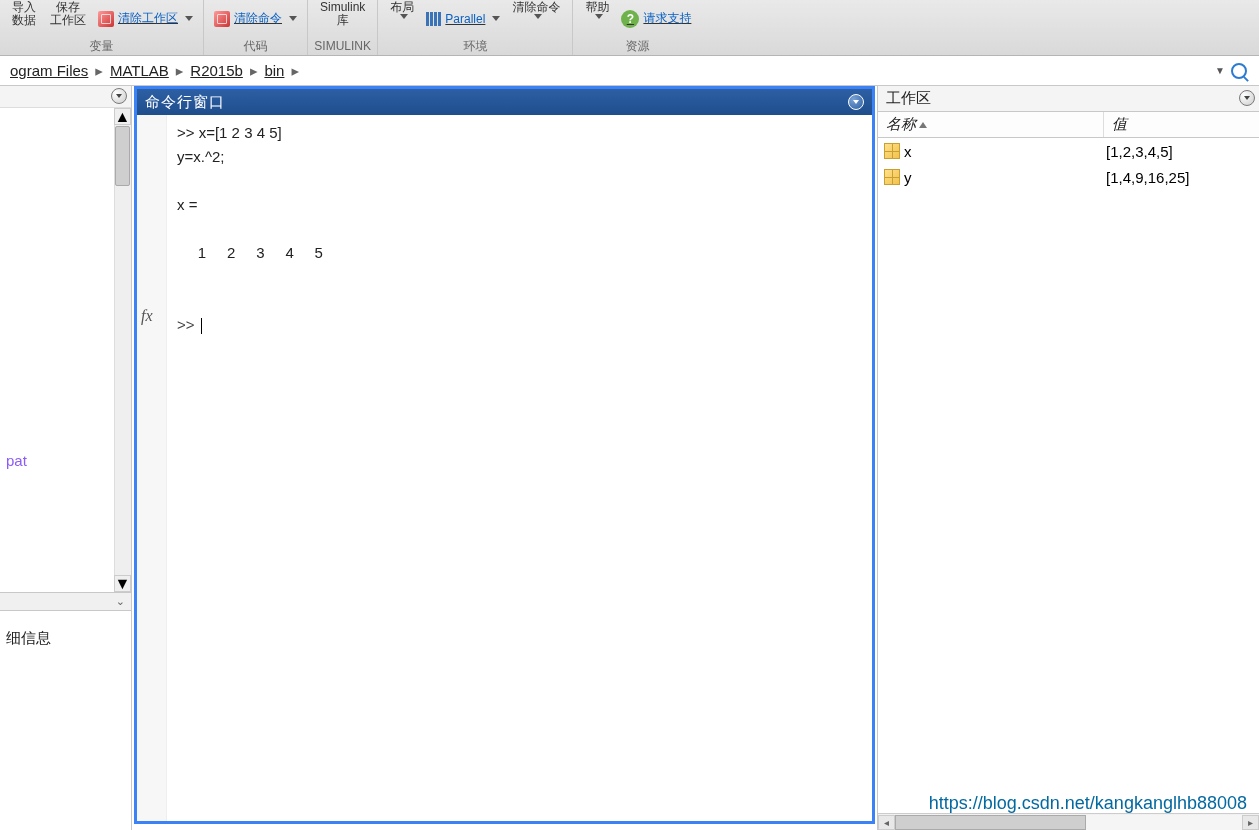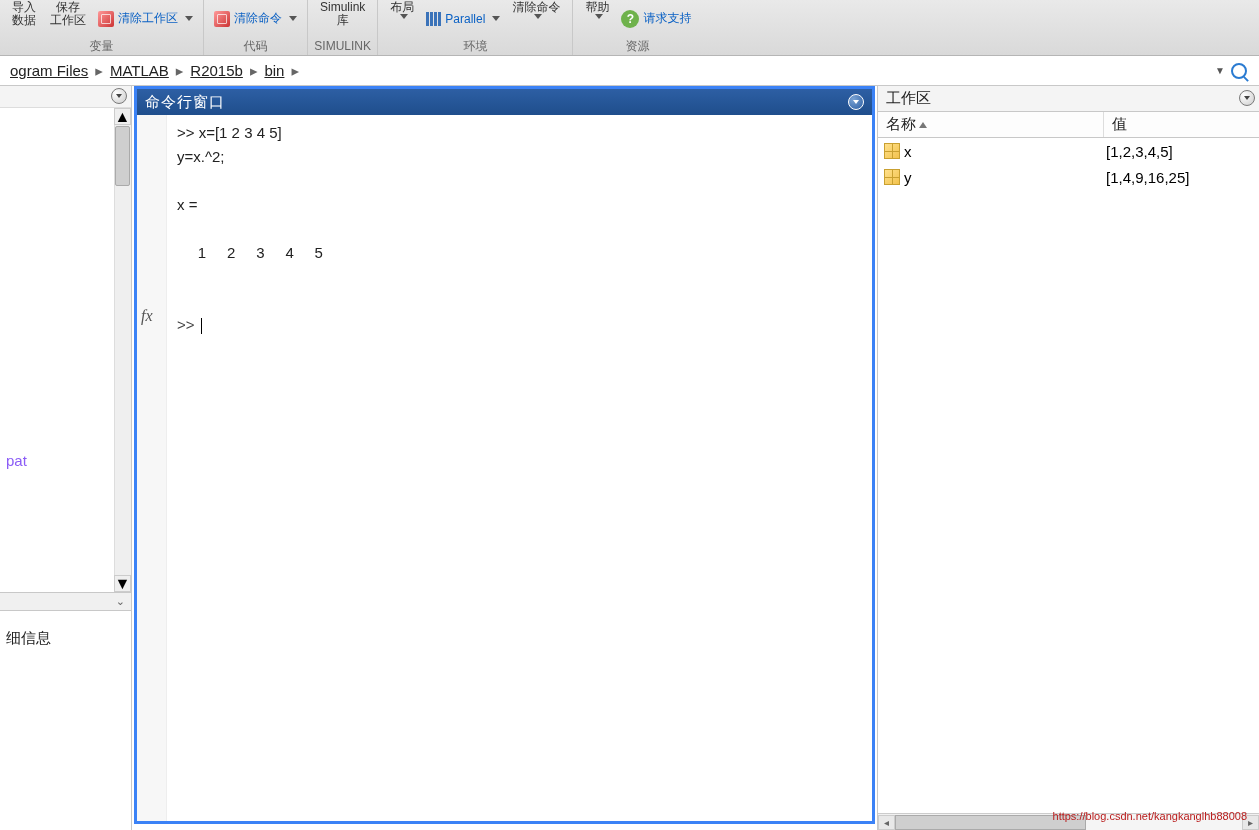"清除工作区" .ribbon-inline { text-decoration: none -> underline }
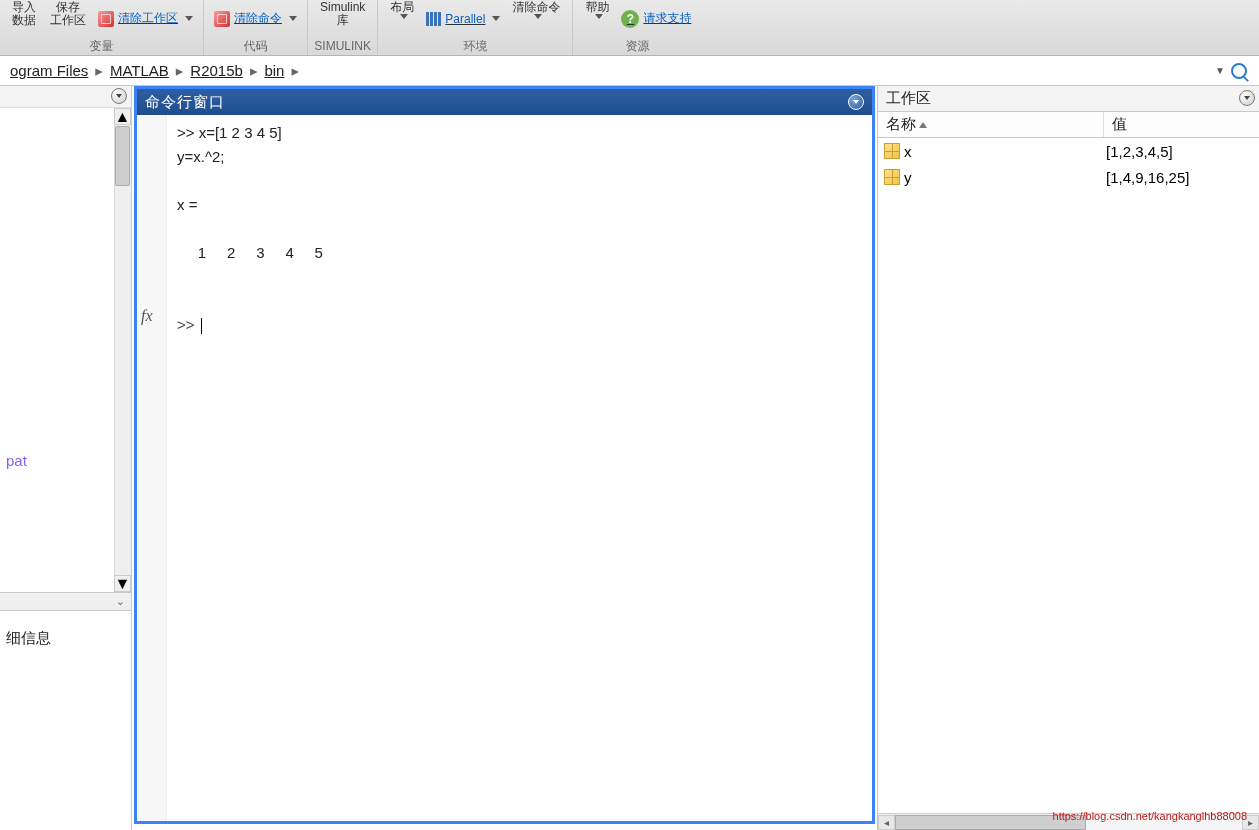"名称" .ws-head .col { font-style: none -> italic }
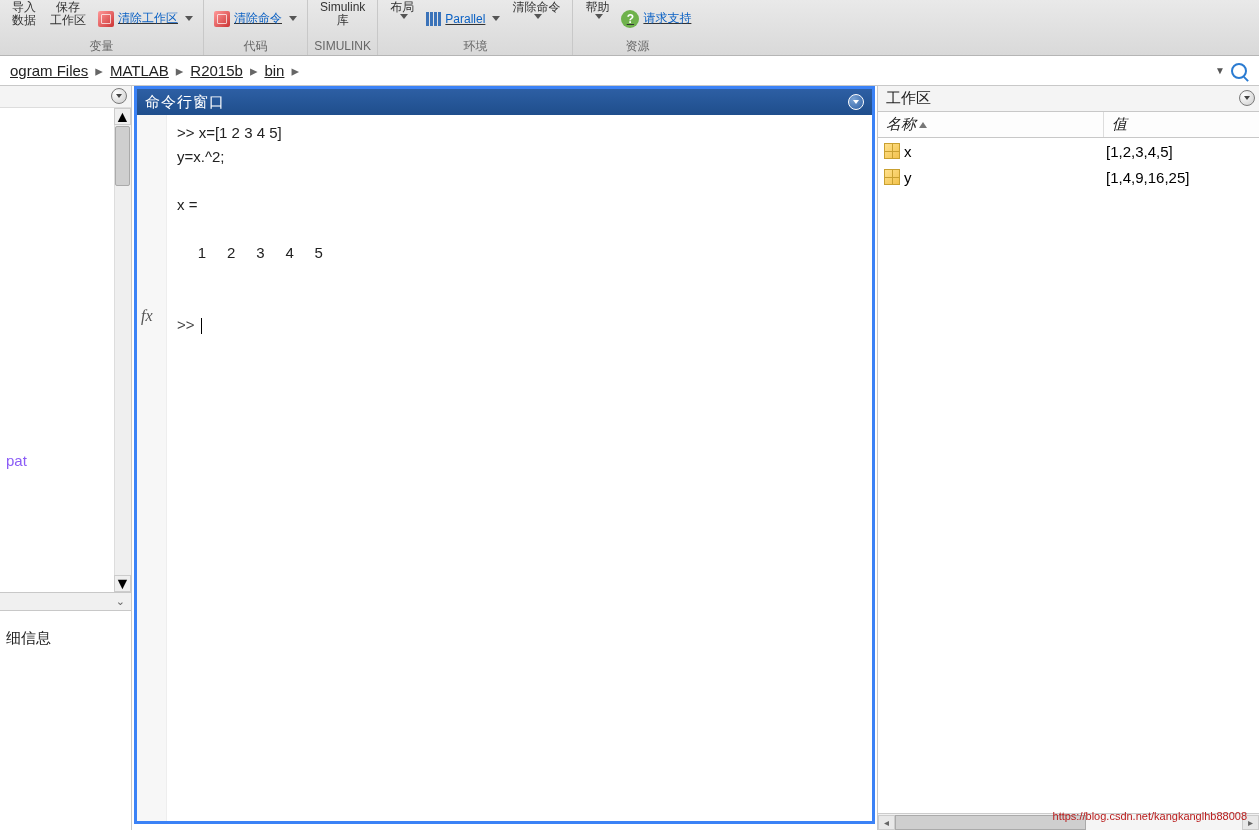"https://blog.csdn.net/kangkanglhb88008" .watermark { bottom: 8px -> 16px; color: #b91c1c -> #0369a1; font-size: 11px -> 18px }
